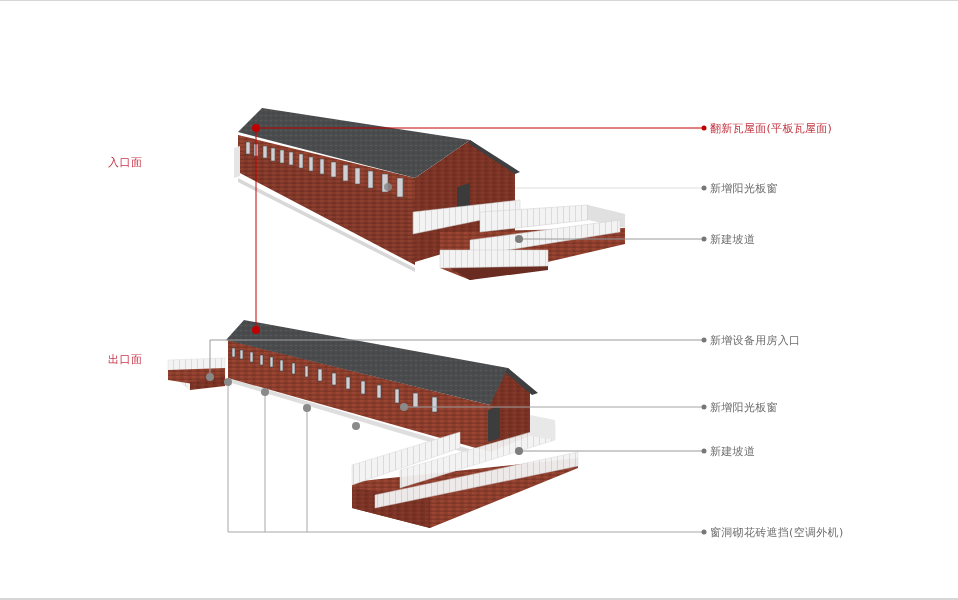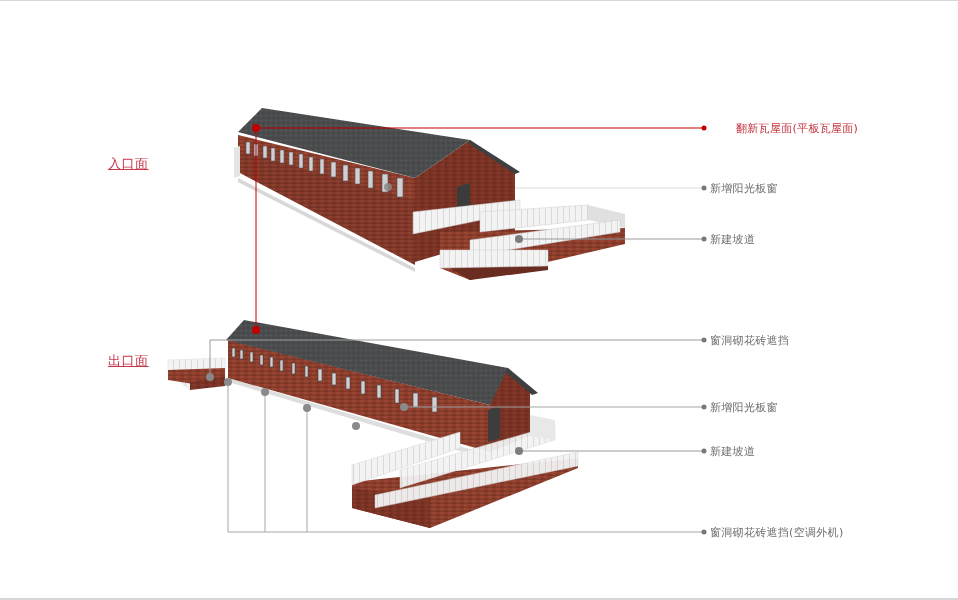"翻新瓦屋面(平板瓦屋面)" .callout.red { margin-left: 26px -> none }
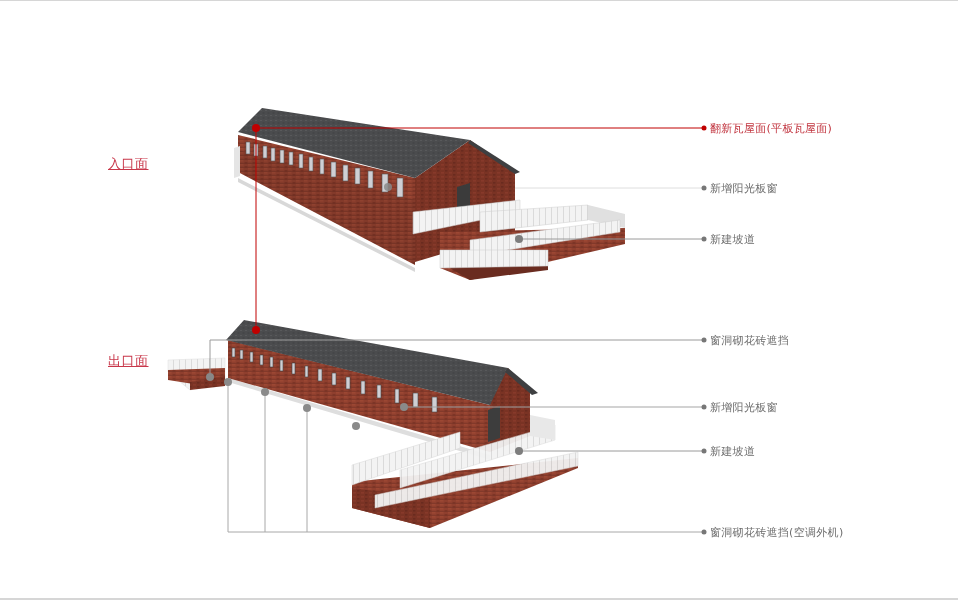"入口面" .side-label { font-size: 13px -> 11px; text-decoration: underline -> none }
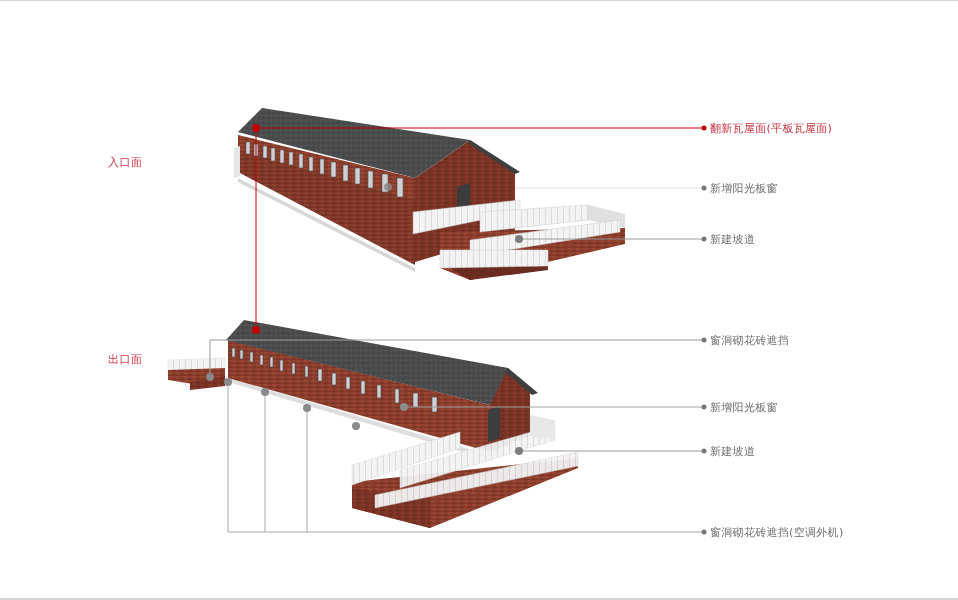"窗洞砌花砖遮挡" div.callout { text: 窗洞砌花砖遮挡 -> 新增设备用房入口 }
